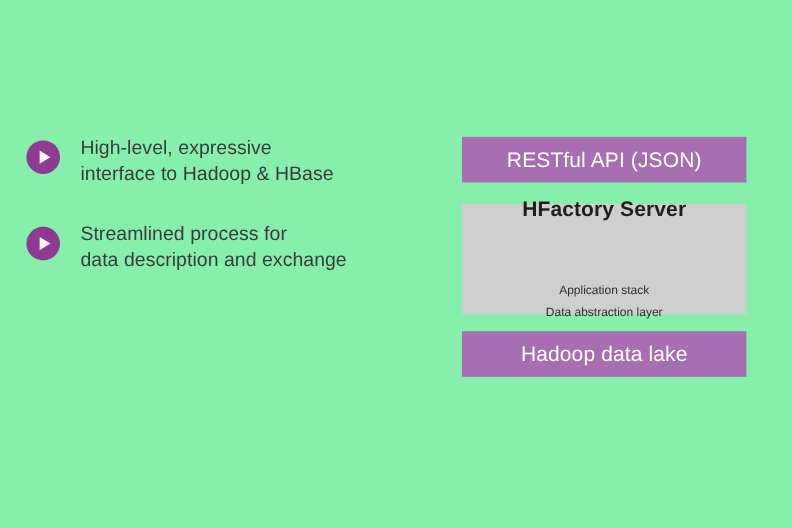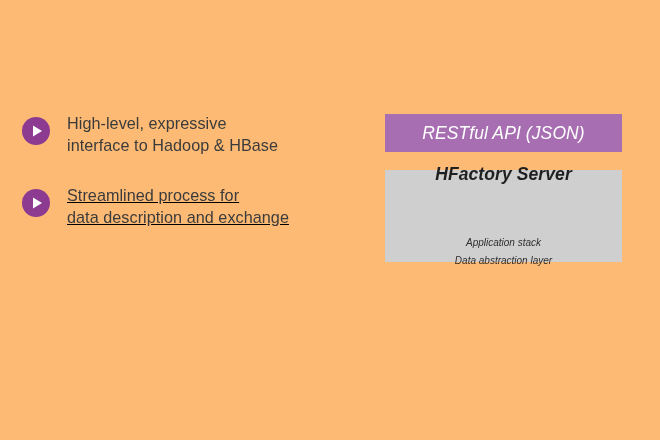"High-level, expressive" .slide { background: #fdba74 -> #86efac }
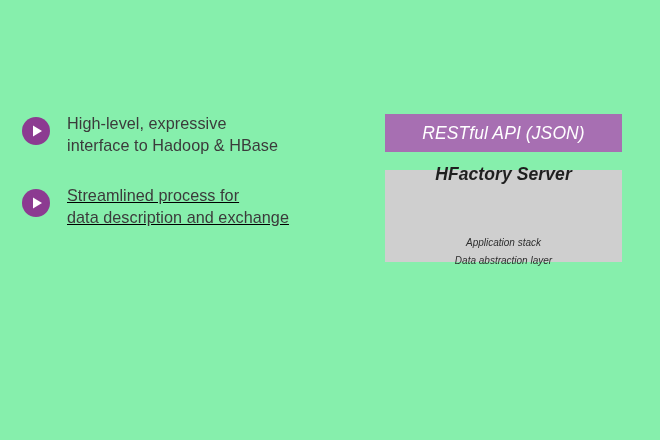"RESTful API (JSON)" .stack { font-style: italic -> none }
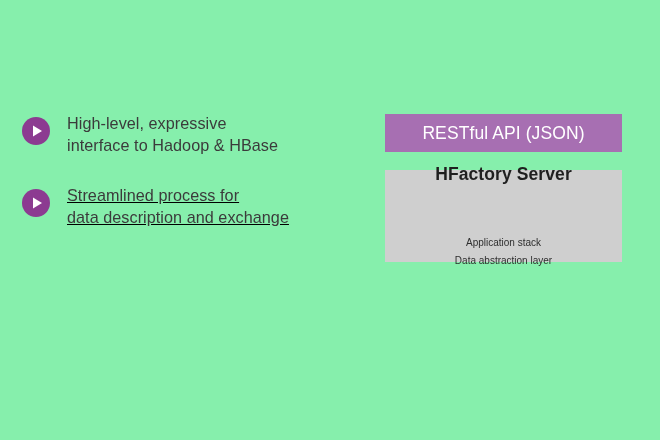"Streamlined process for" .benefit-item:last-child { text-decoration: underline -> none }
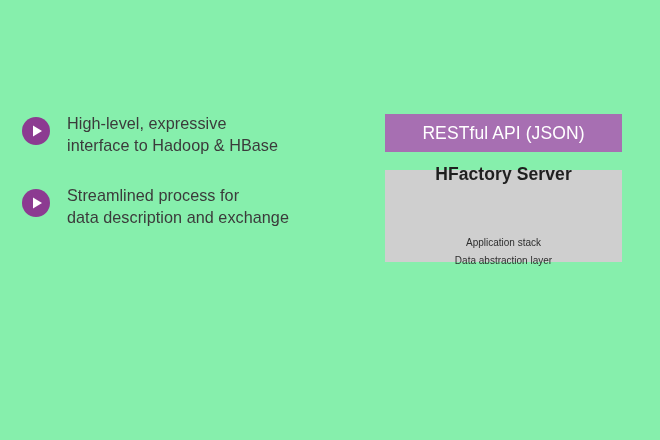"Hadoop data lake" div.stack-box { html: none -> <div> <span>Hadoop data lake</span> </div> }
